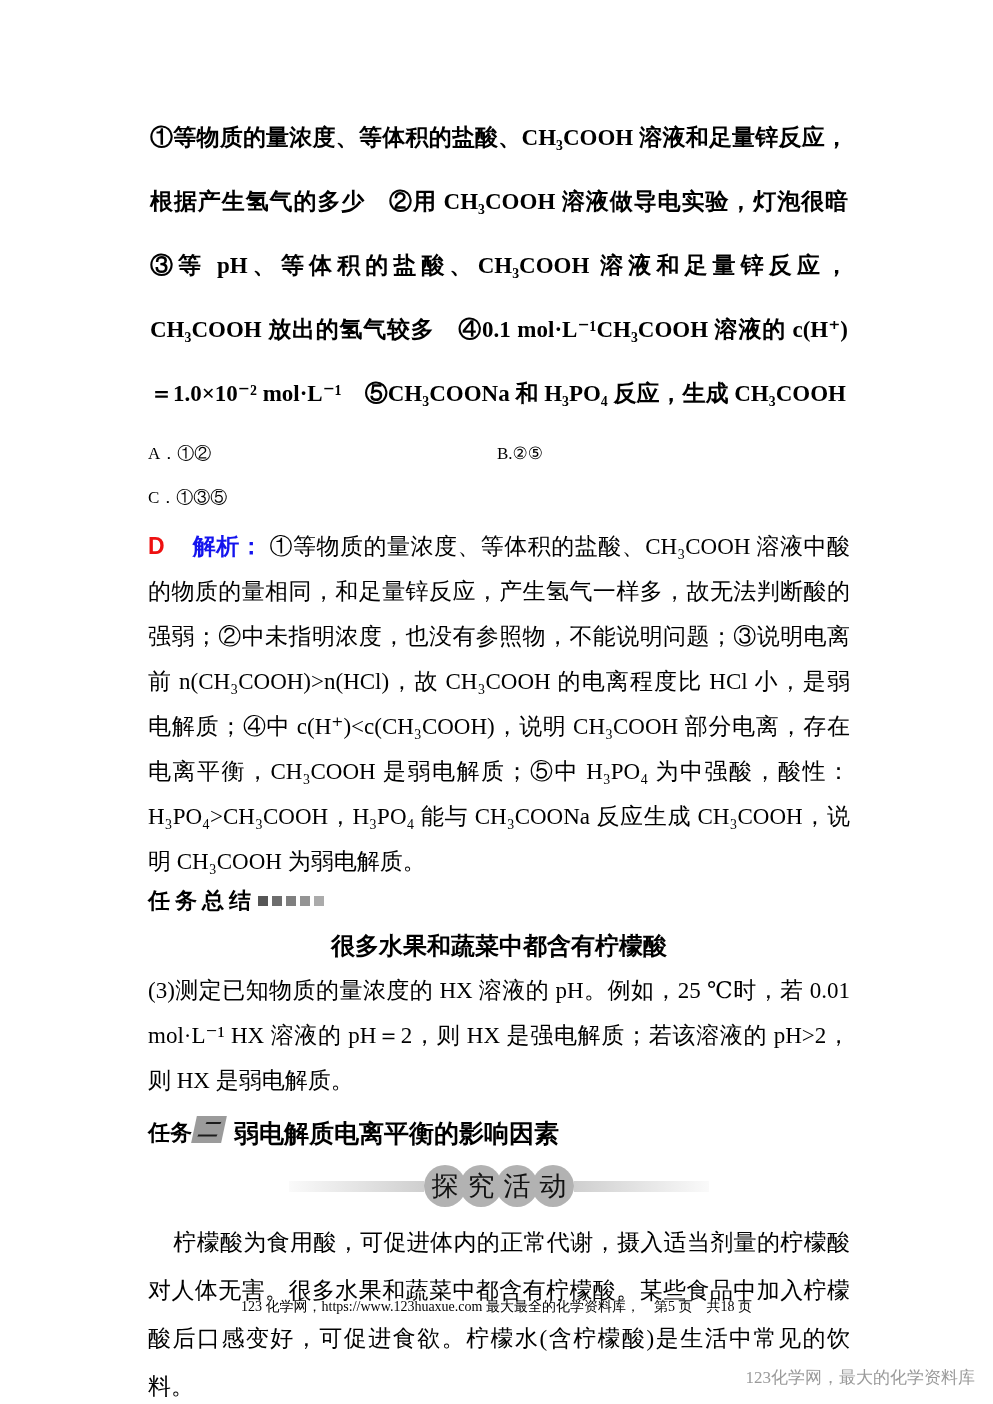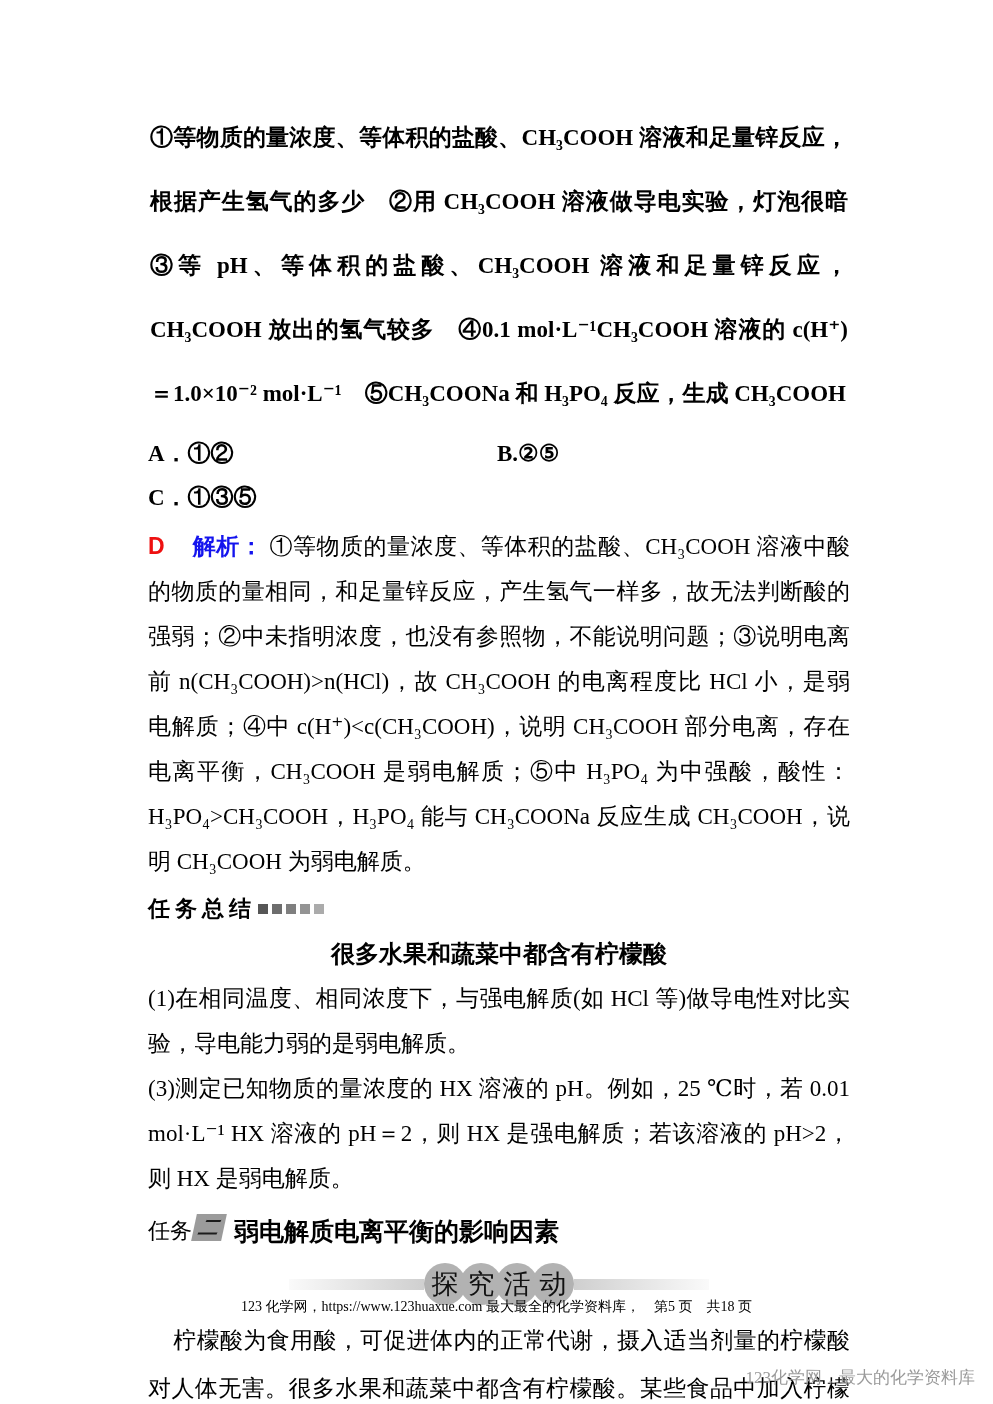"A．①②" .options { font-size: 23px -> 17px; font-weight: 700 -> 400 }
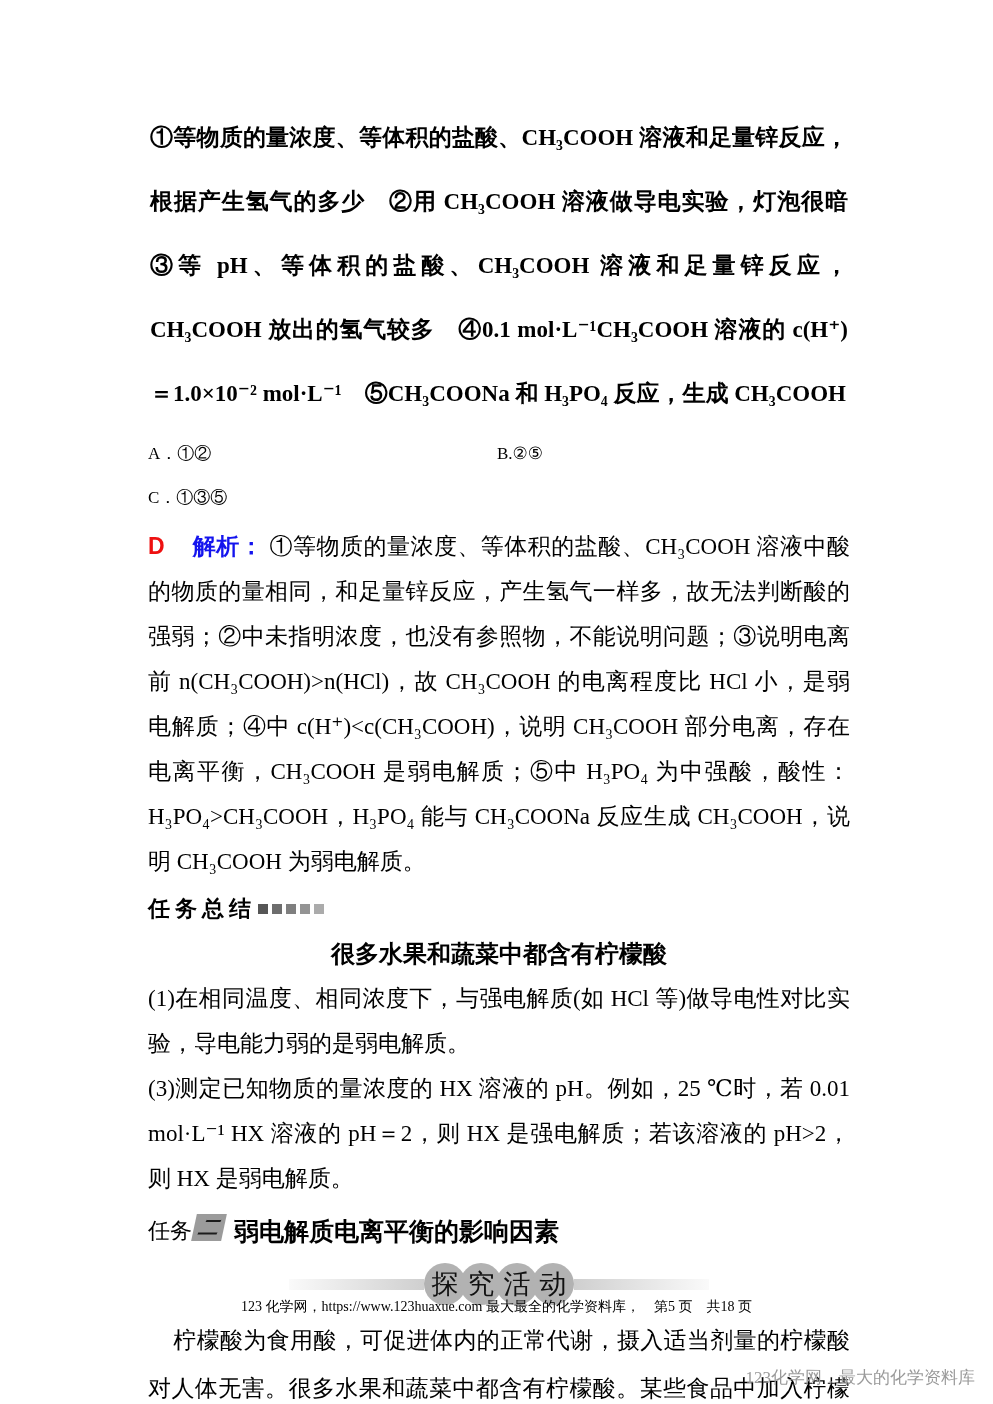"任务总结" .task-summary-row { margin-top: 8px -> 0 }
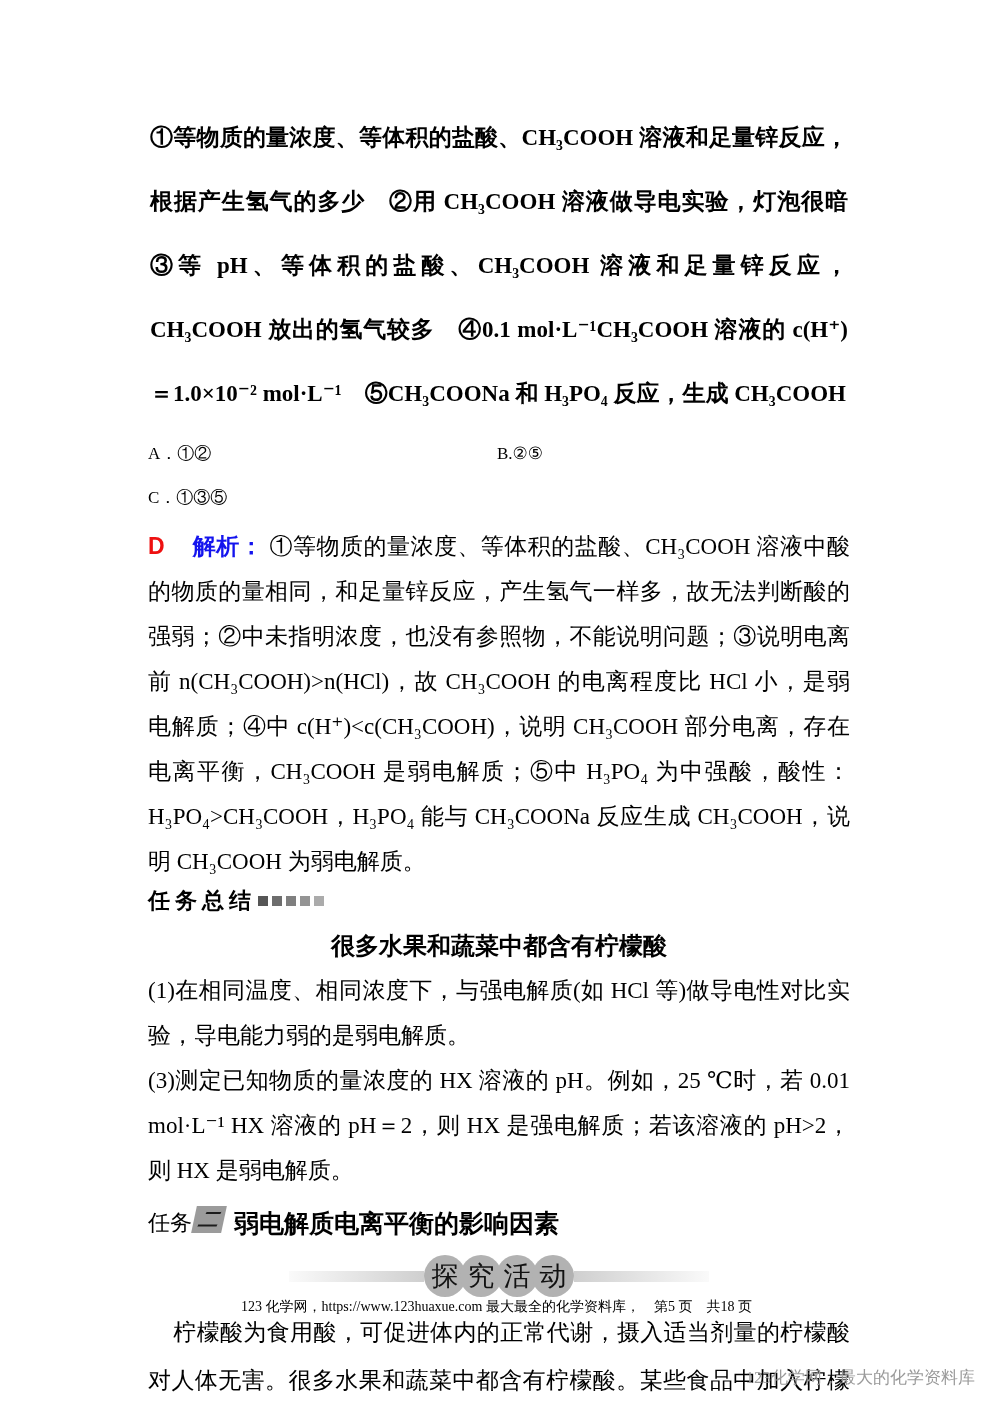"(1)在相同温度、相同浓度下，与强电解质(如 HCl" p.method-item { html: <p>(1)在相同温度、相同浓度下，与强电解质(如 HCl 等)做导电性对比实验，导电能力弱的是弱电解质。</p> -> none }
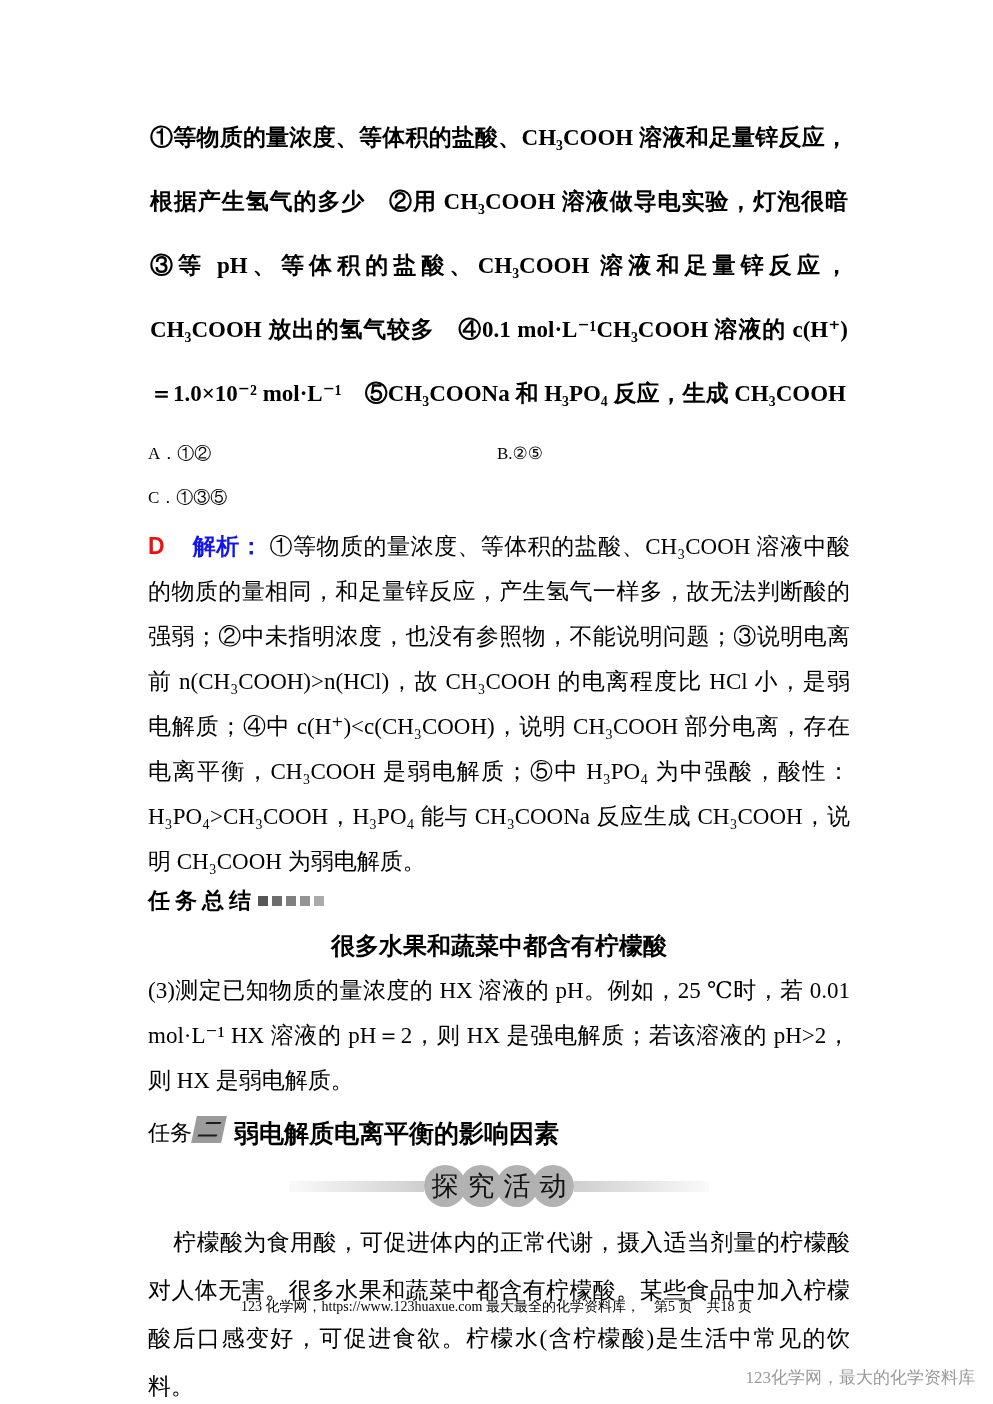"任务" .task2-prefix { font-weight: 400 -> 700 }
